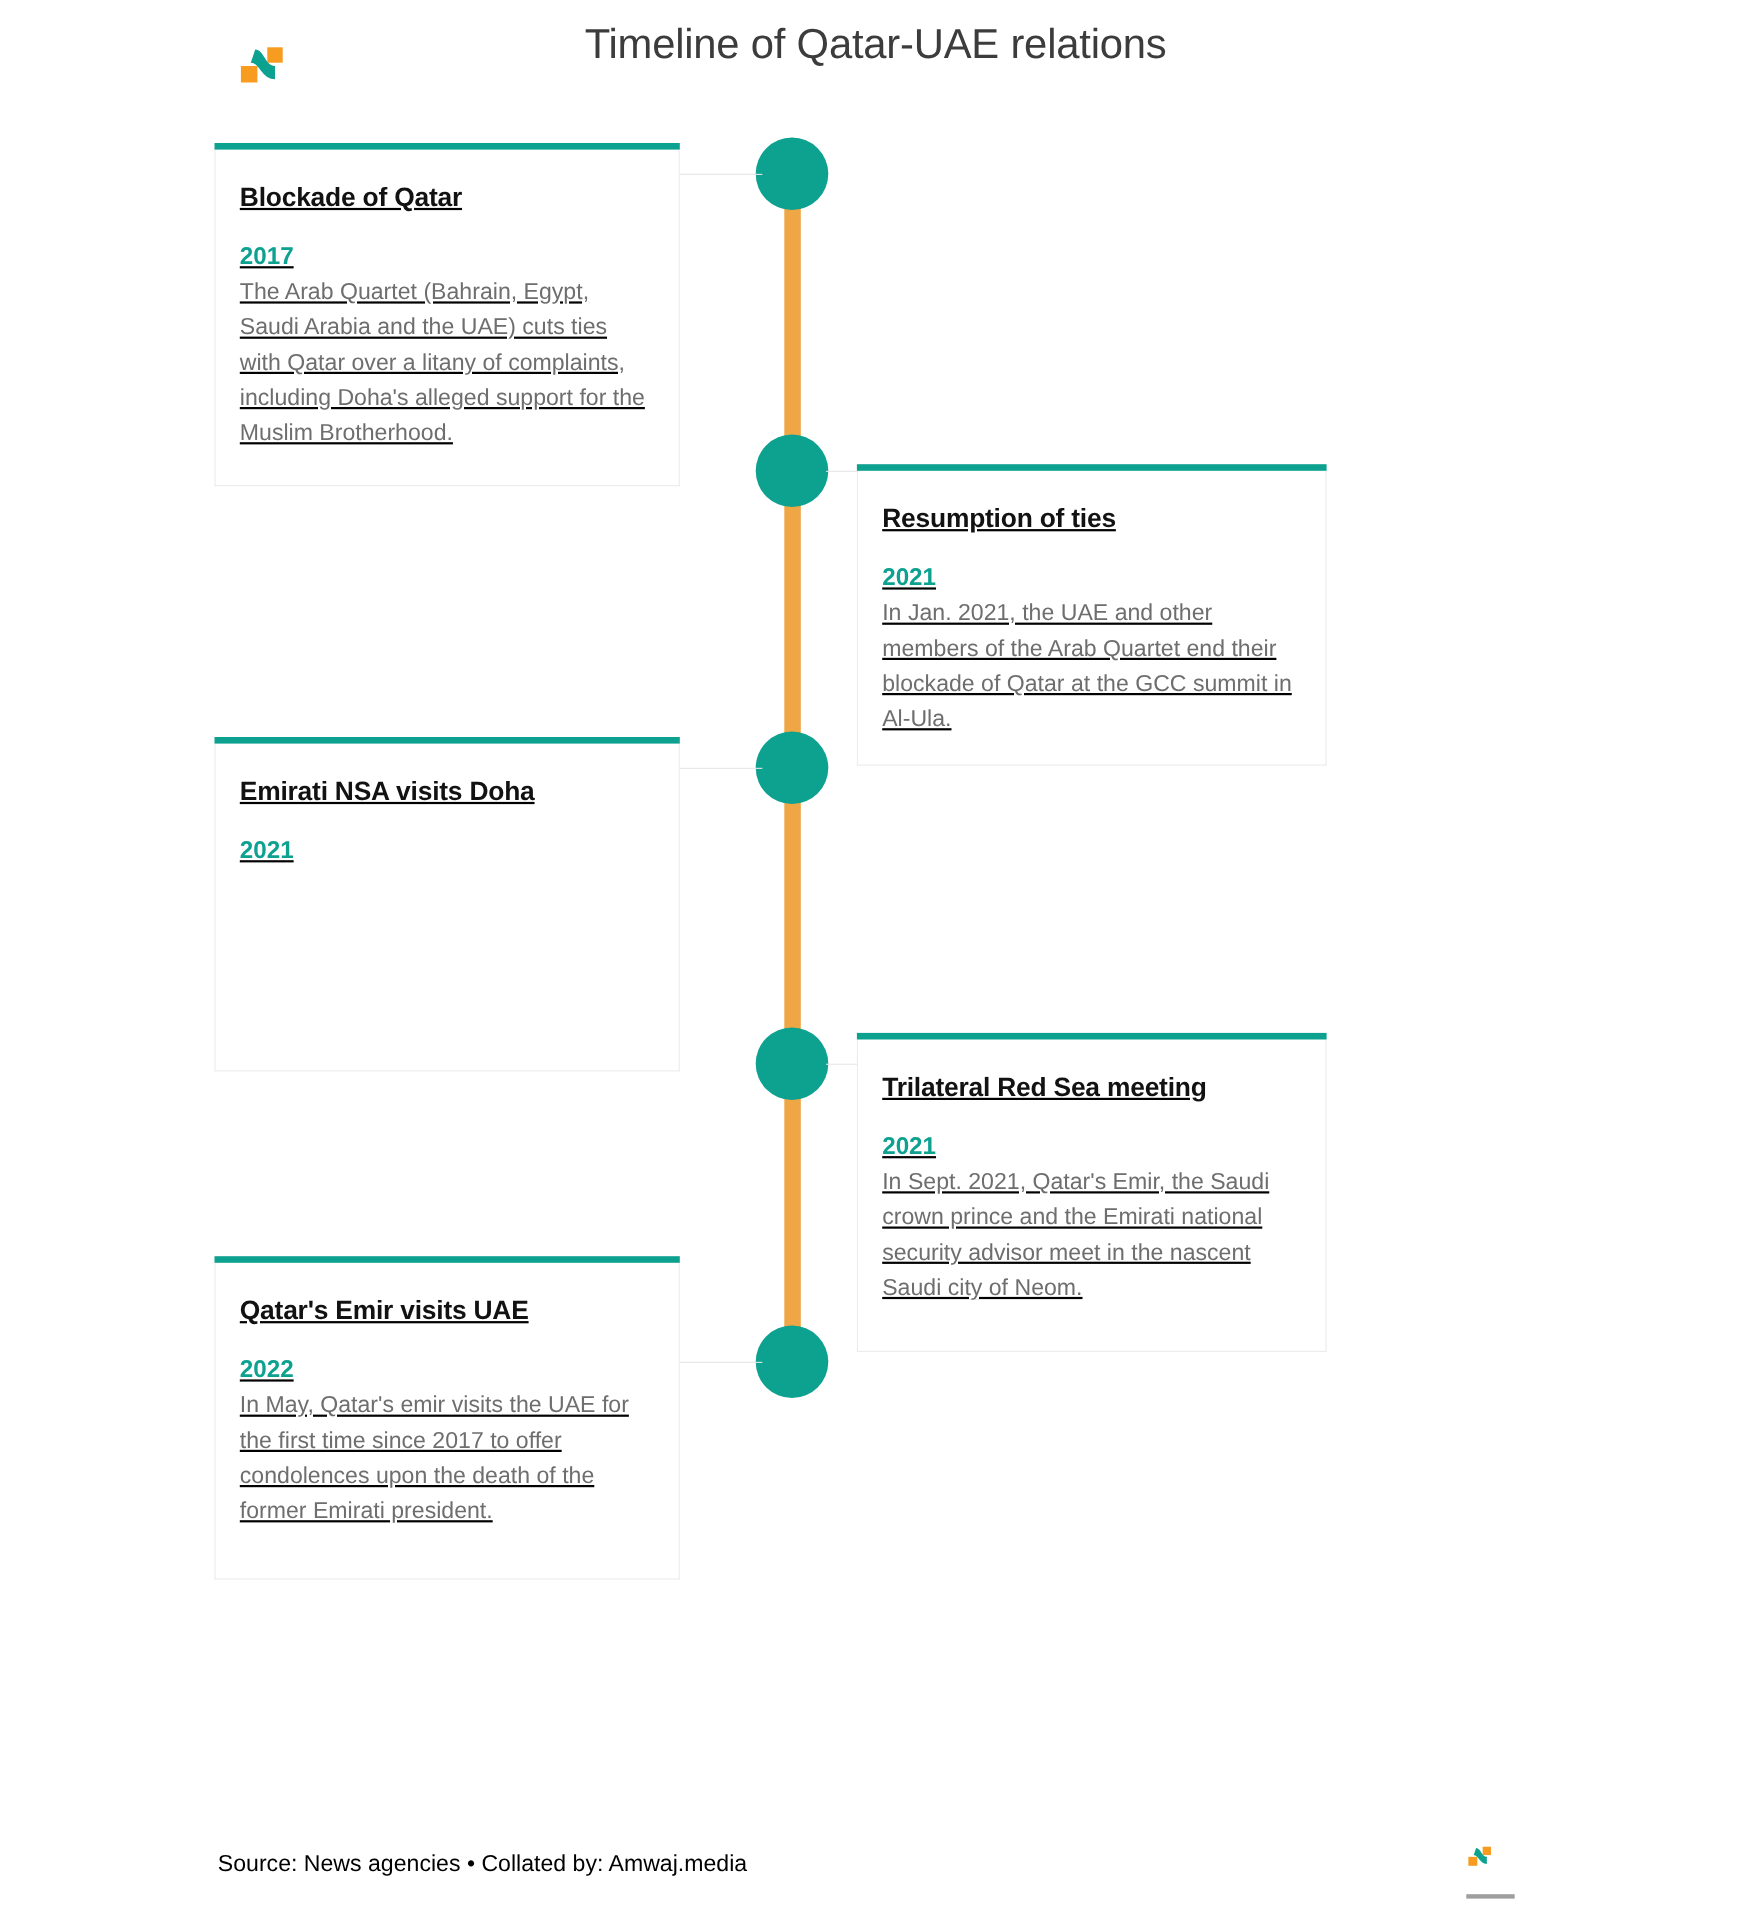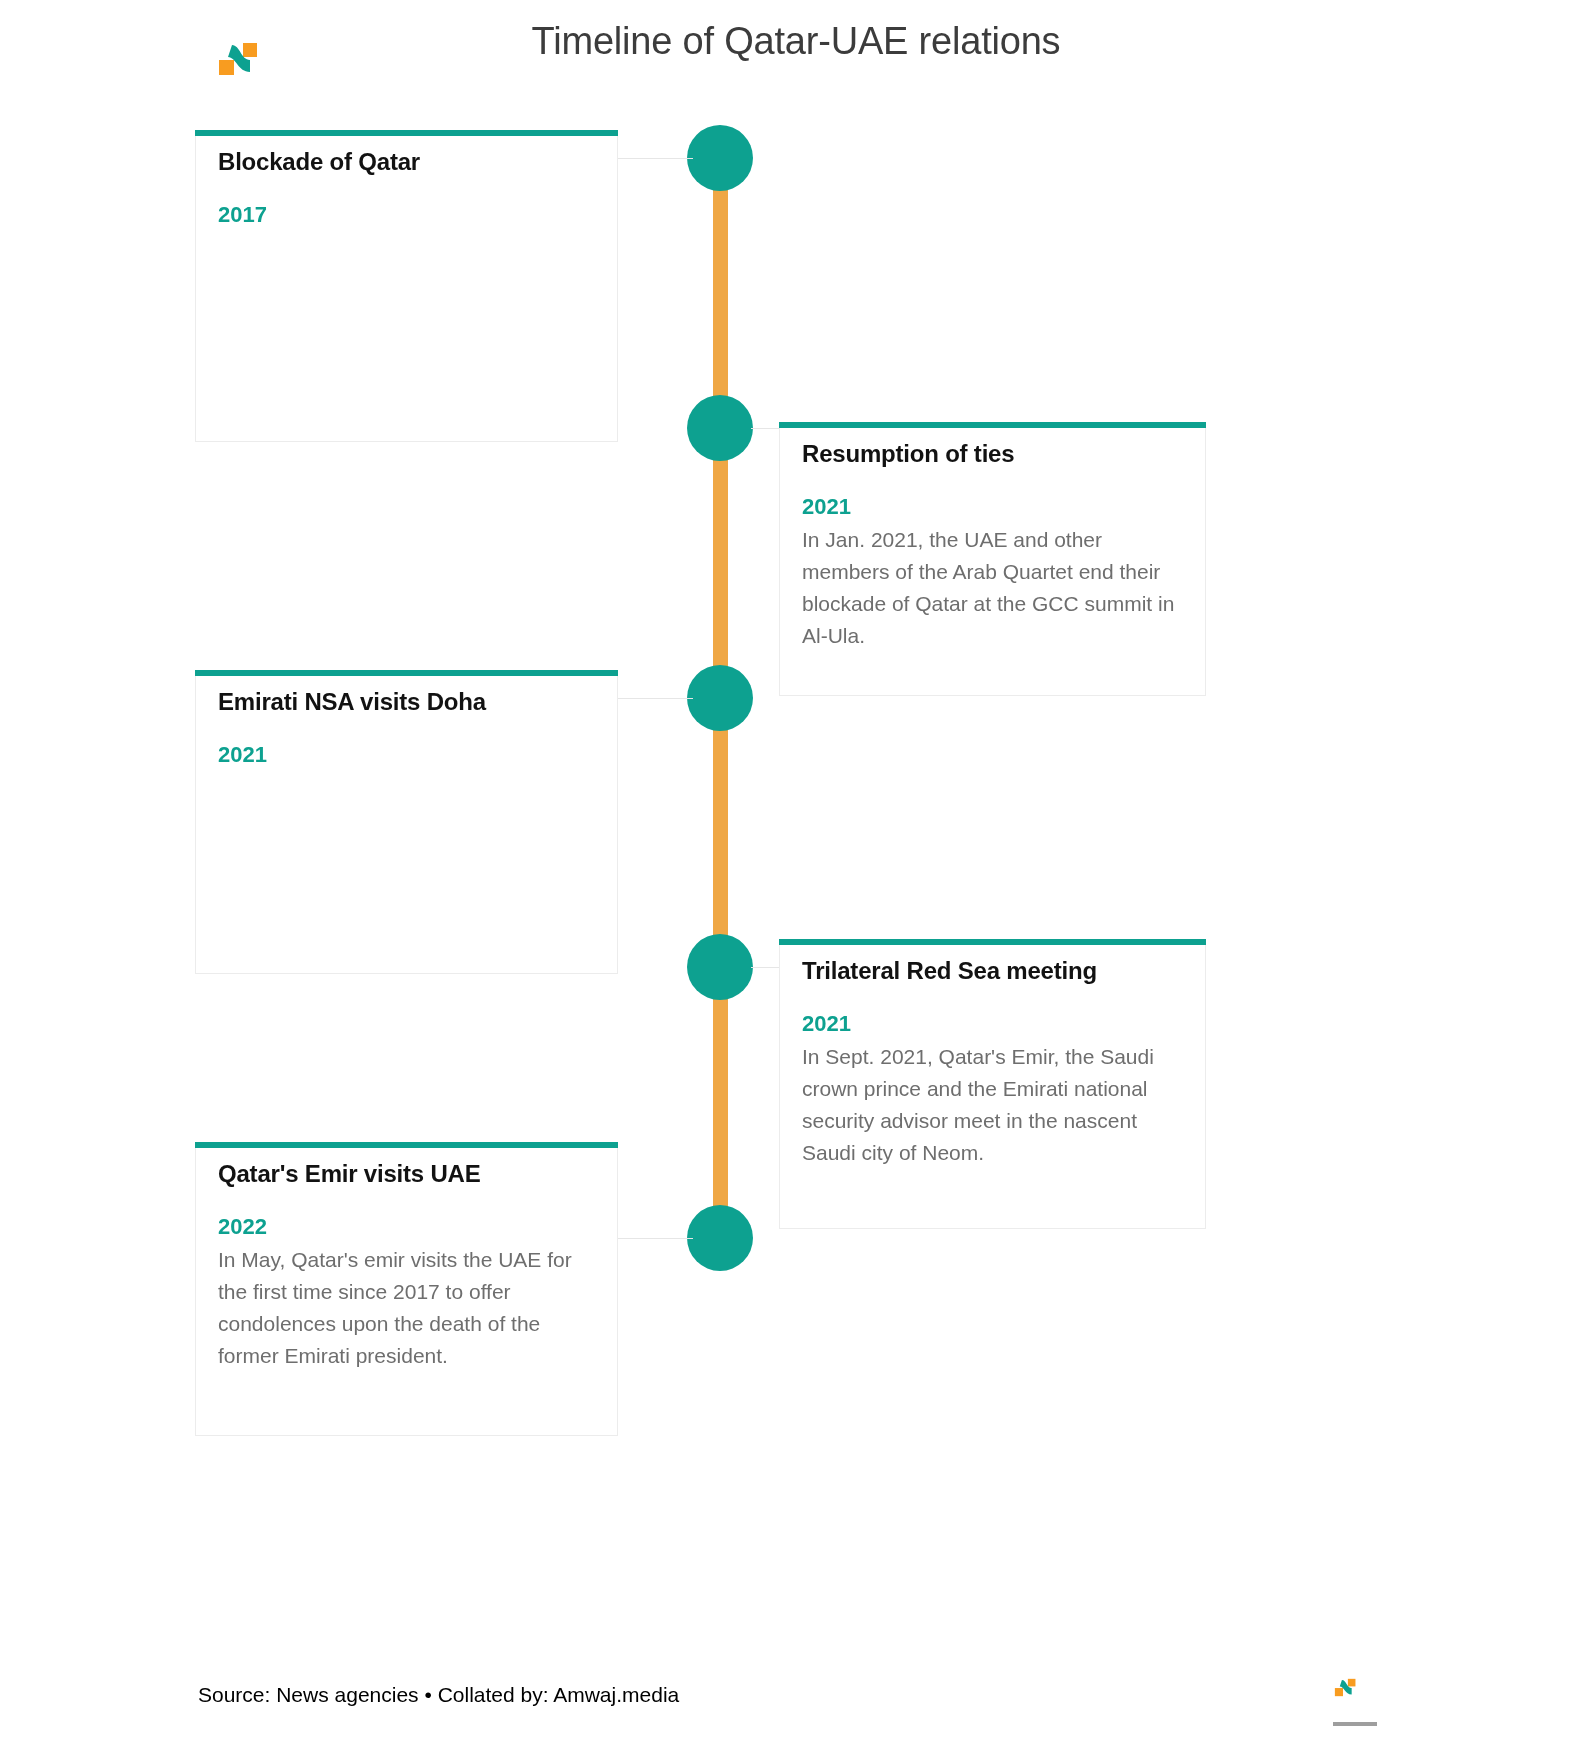"Blockade of Qatar" .card-inner { padding: 12px 22px 24px 22px -> 30px 22px 24px 22px; text-decoration: none -> underline }
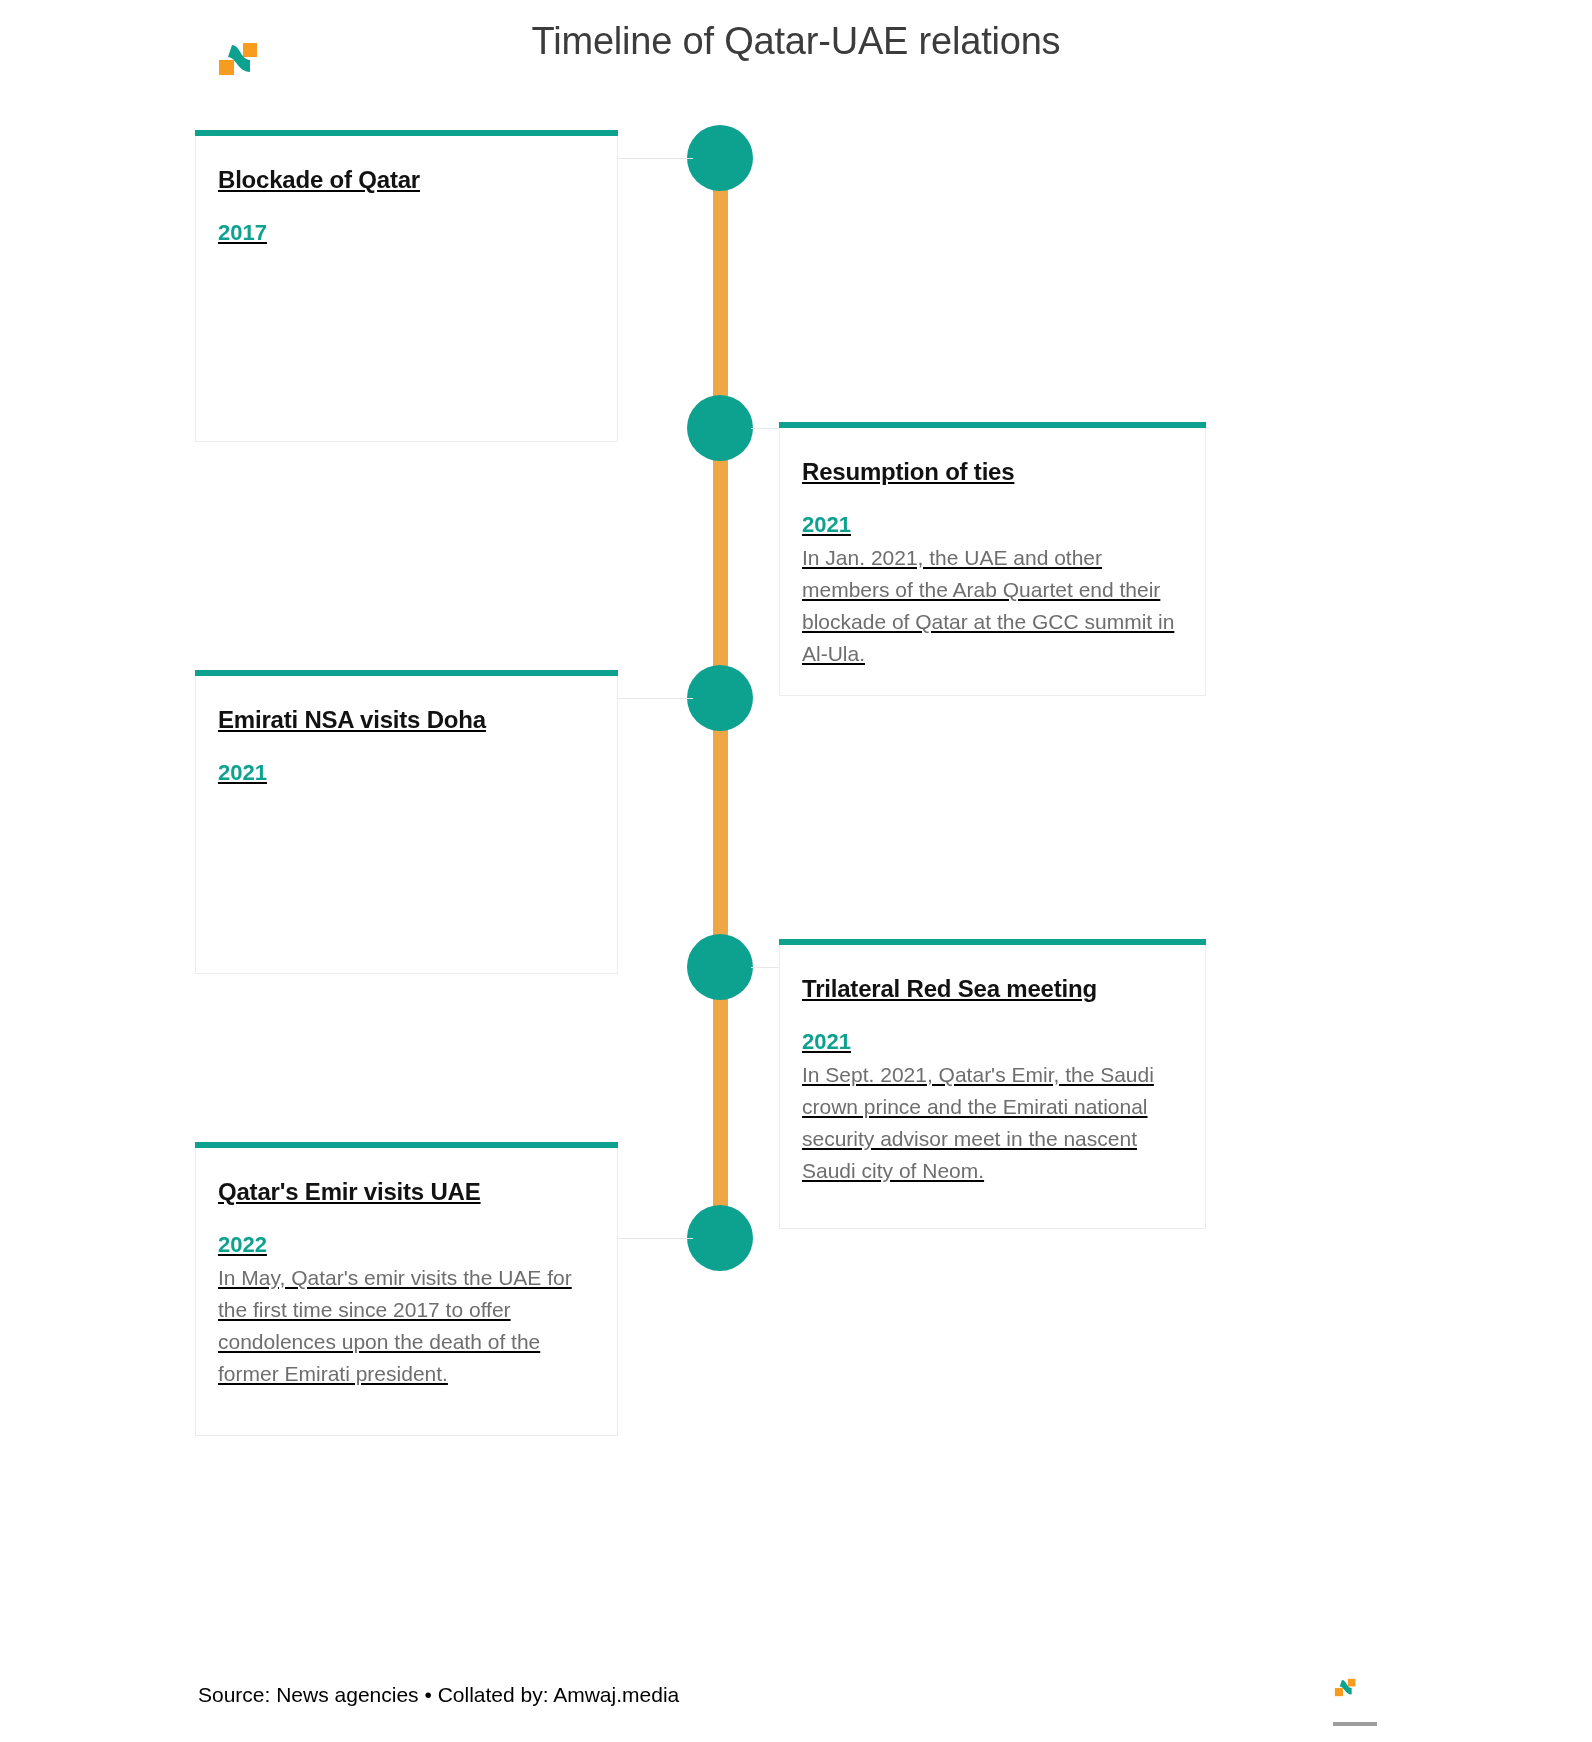"The Arab Quartet (Bahrain, Egypt," div.card-body { html: none -> <div>The Arab Quartet (Bahrain, Egypt, Saudi Arabia and the UAE) cuts ties with Qatar over a litany of complaints, including Doha's alleged support for the Muslim Brotherhood.</div> }
